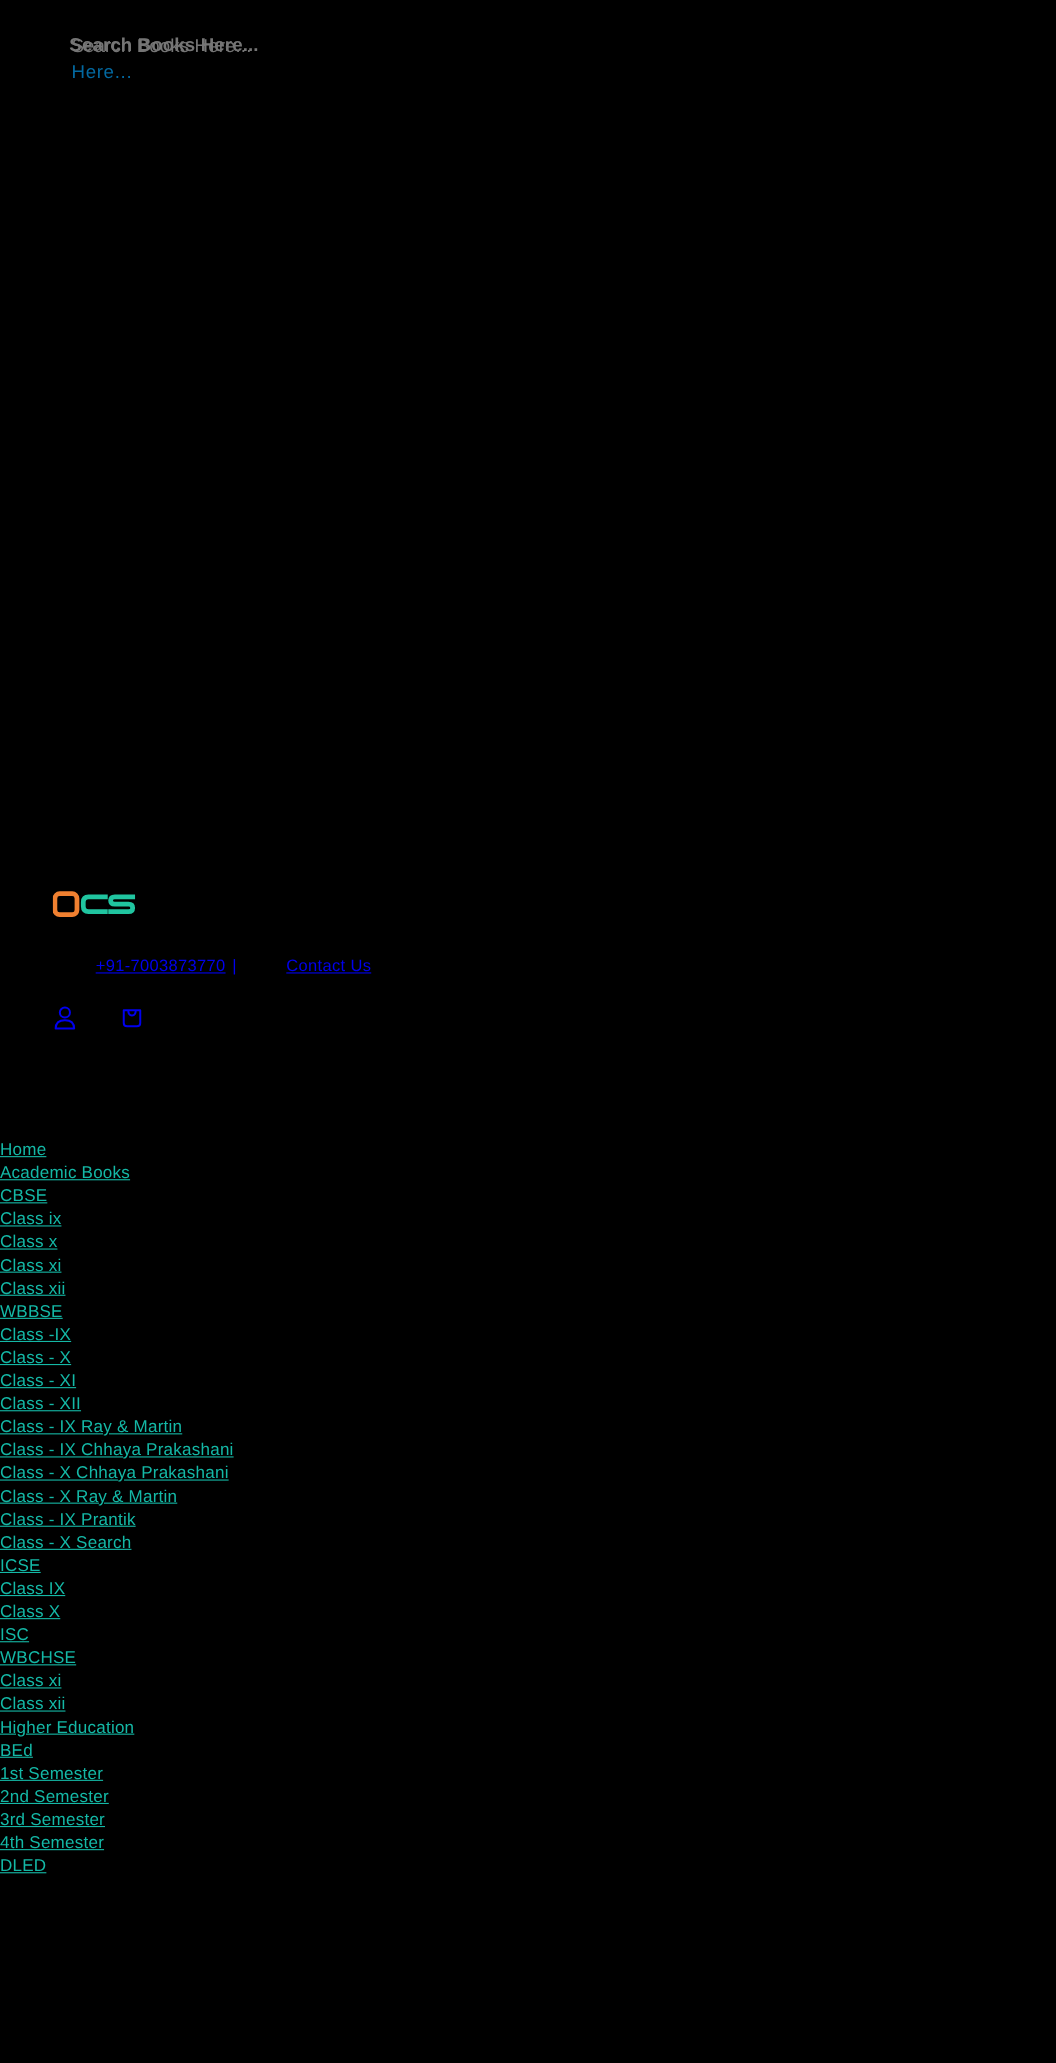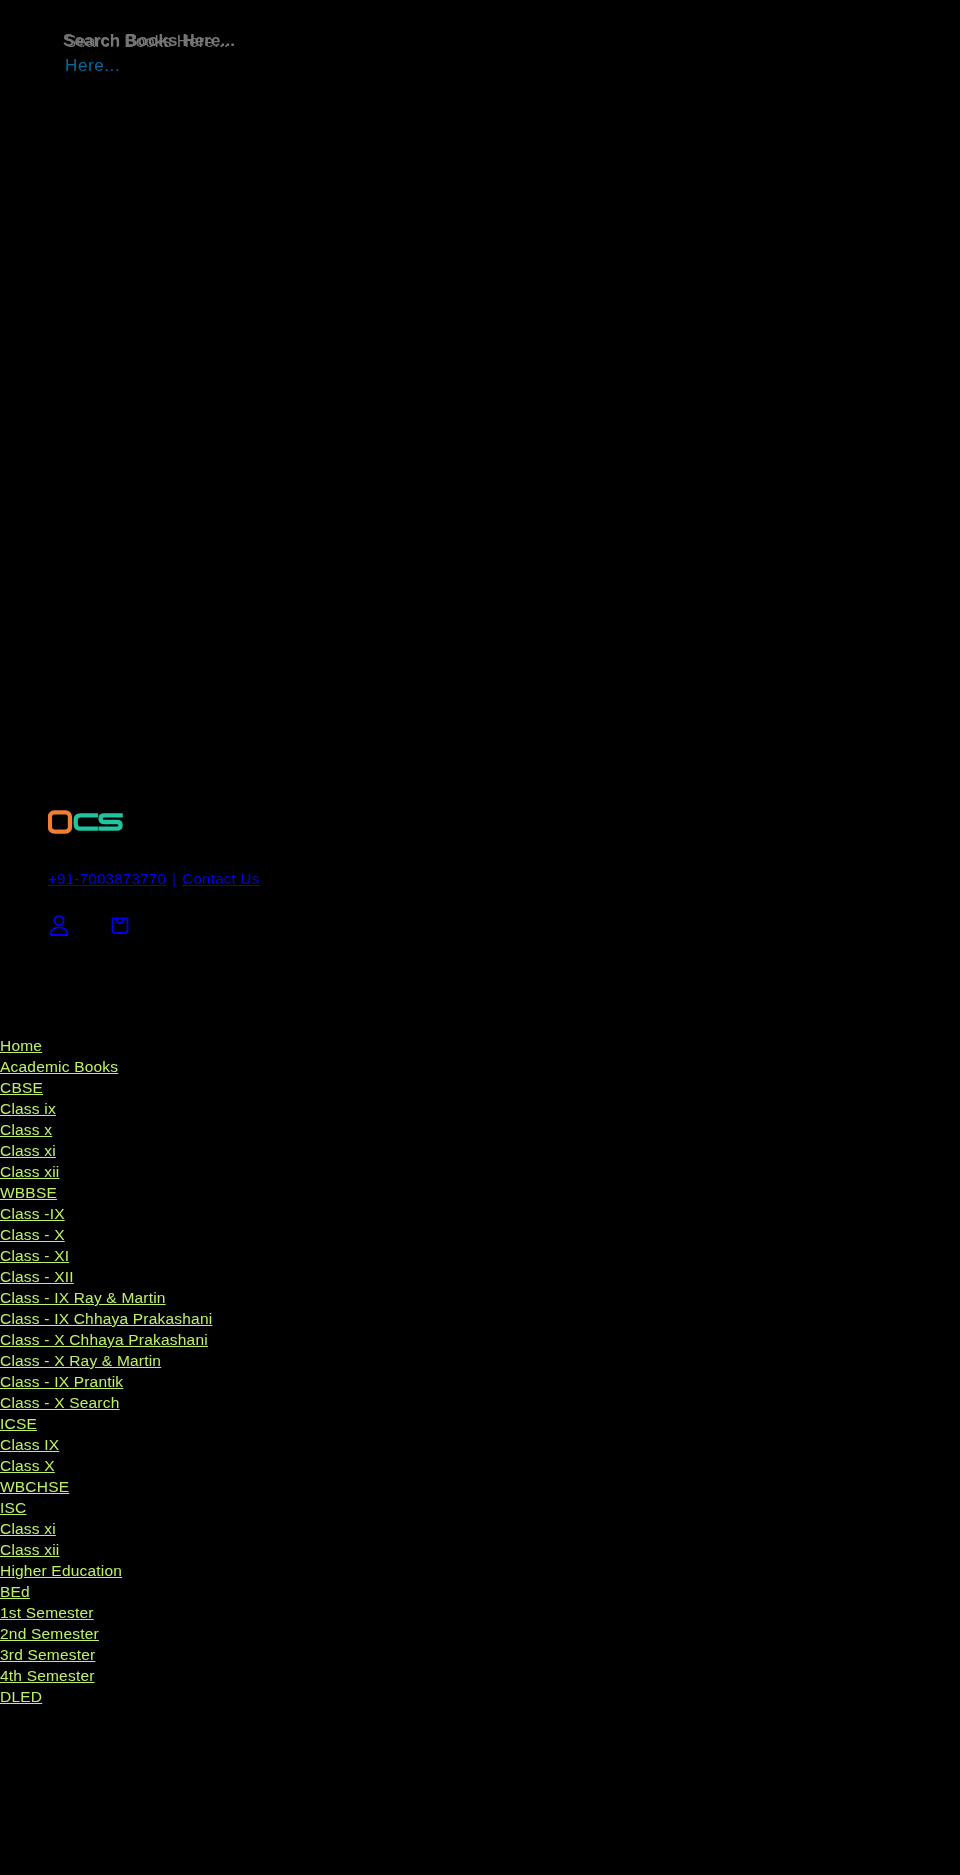"+91-7003873770" .contactline a { margin-left: none -> 39px }
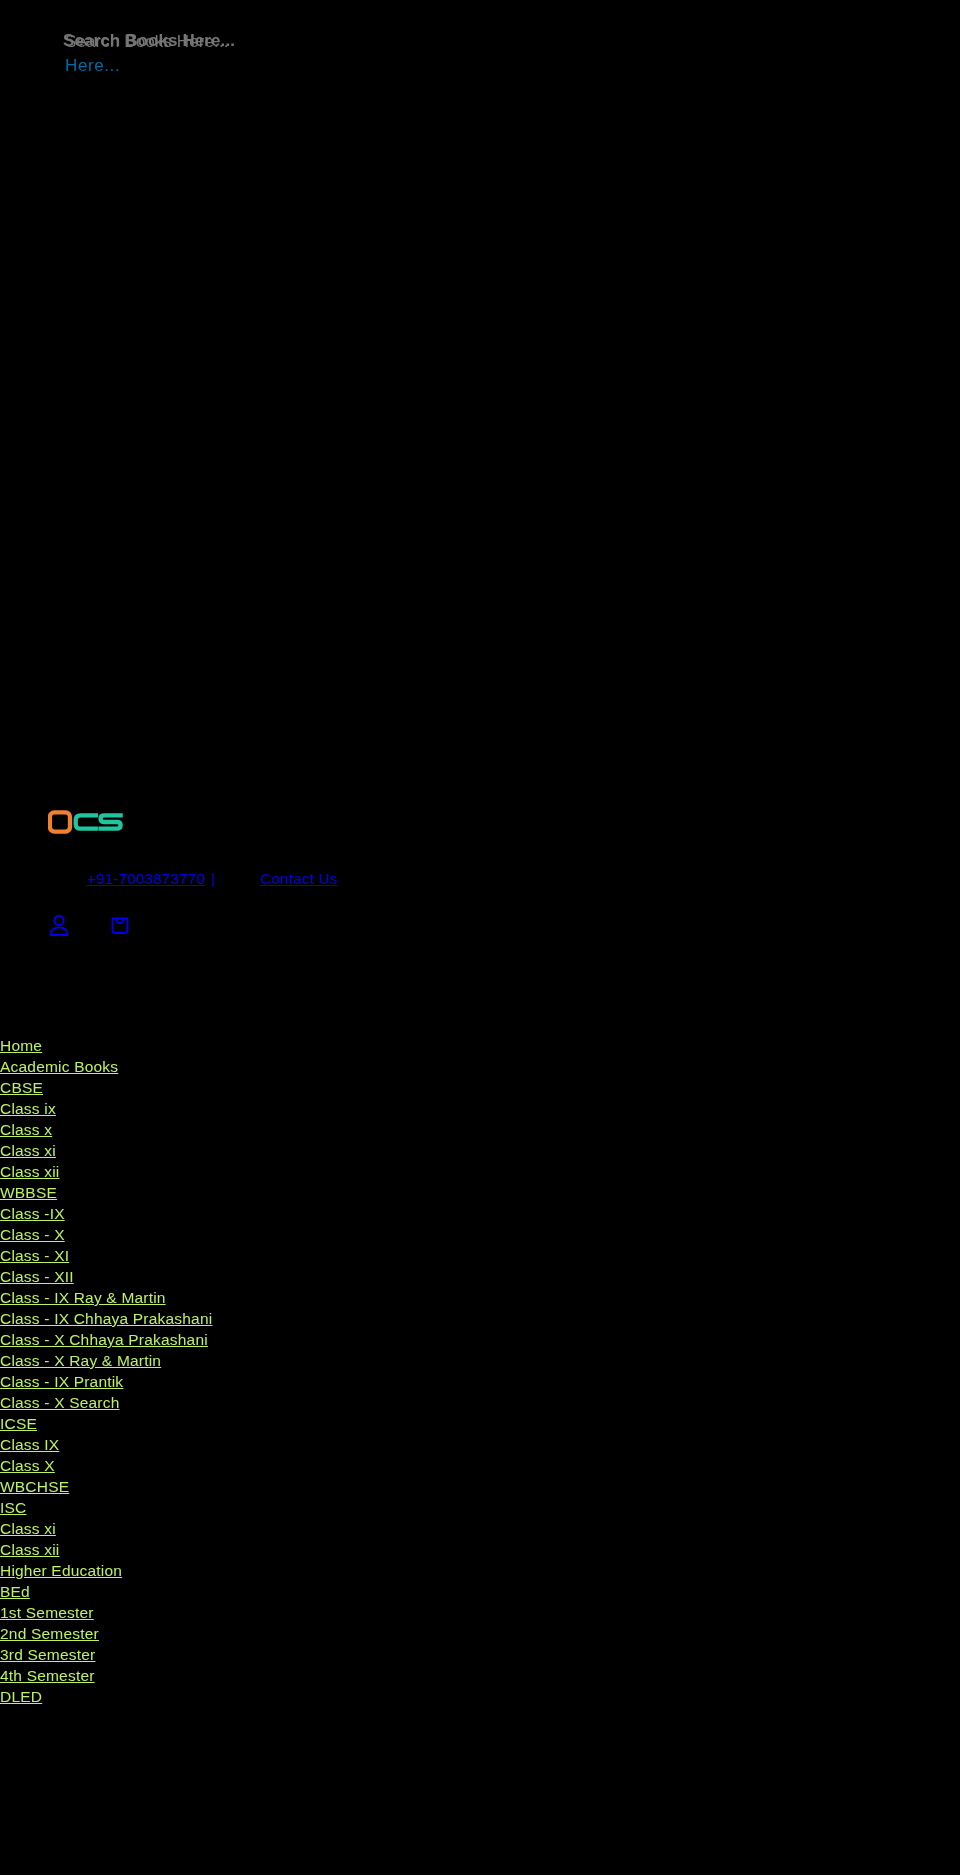"Home" .nav a { color: #bef264 -> #14b8a6 }
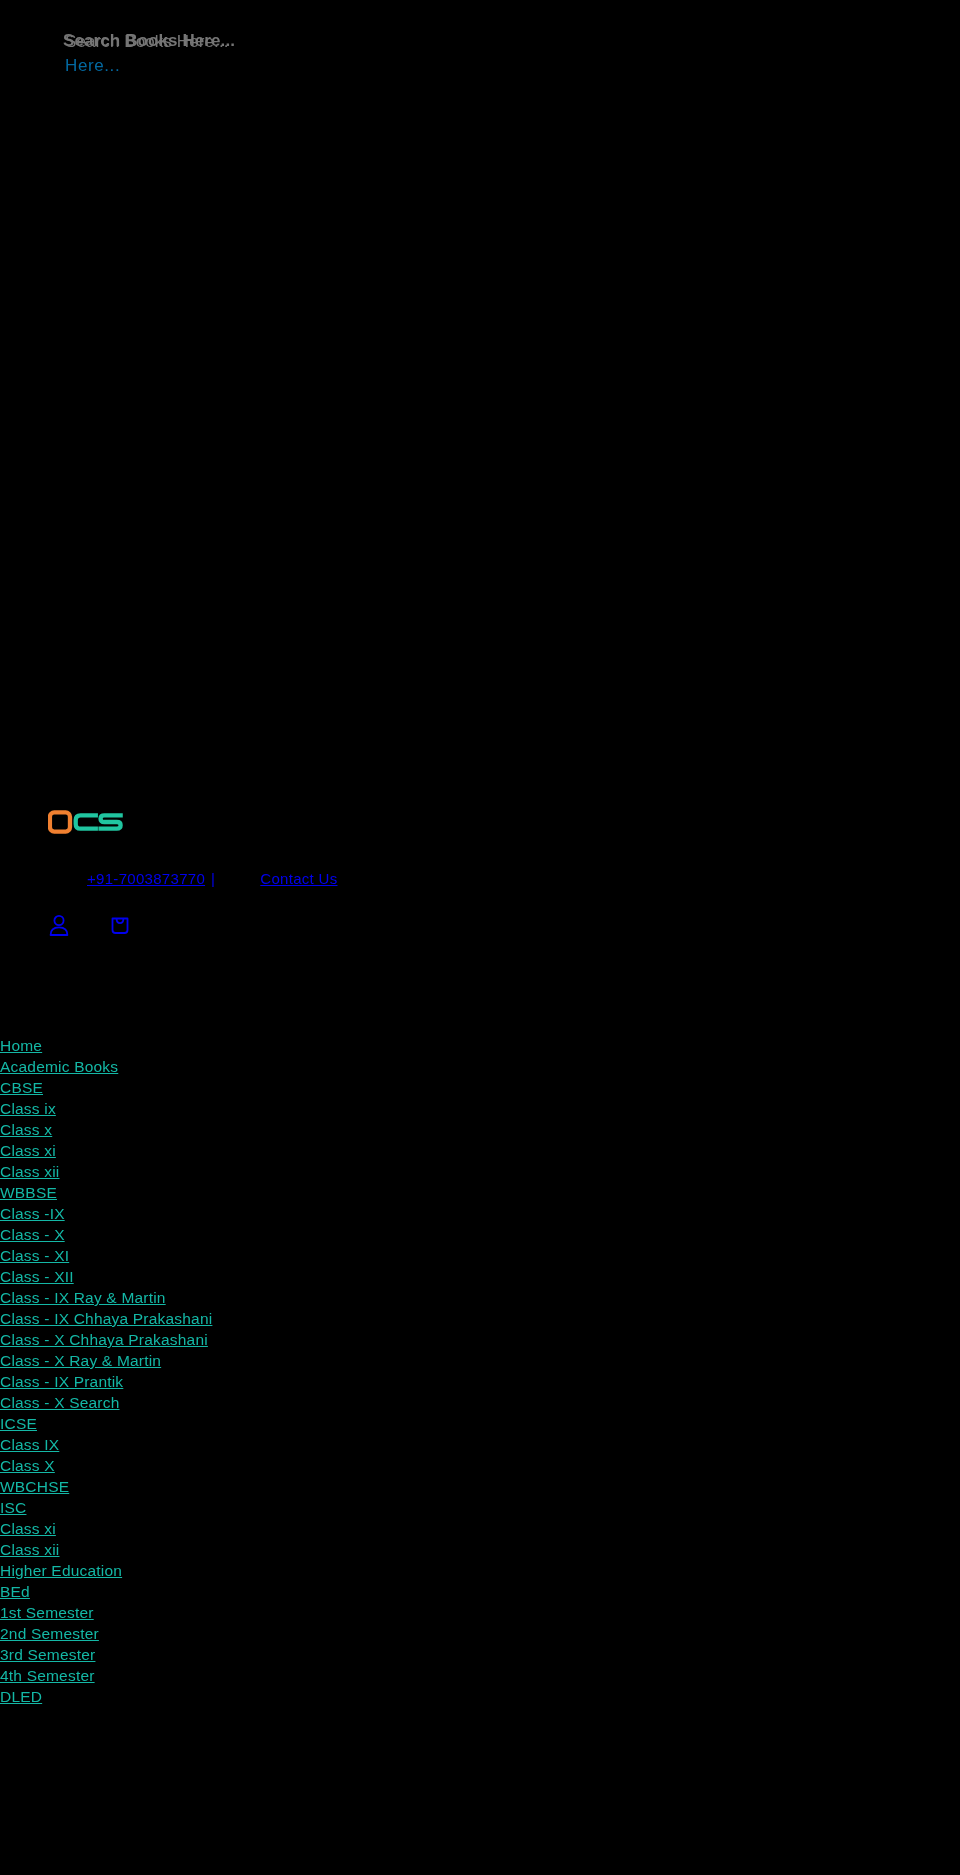"WBCHSE" li.lvl1 { order: before "ISC" -> after "ISC" }
